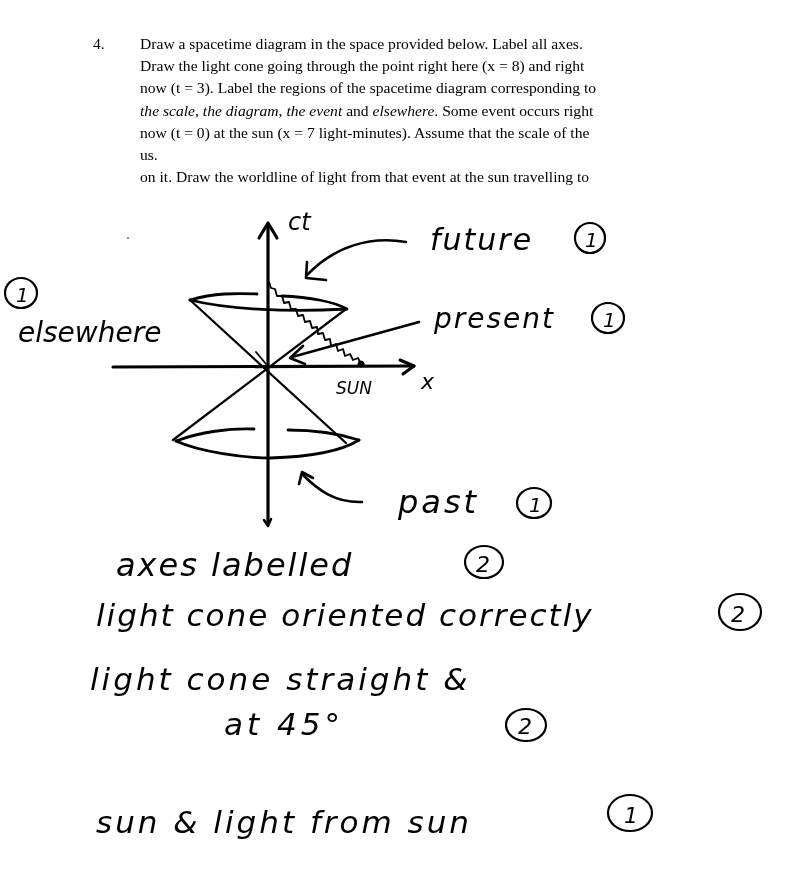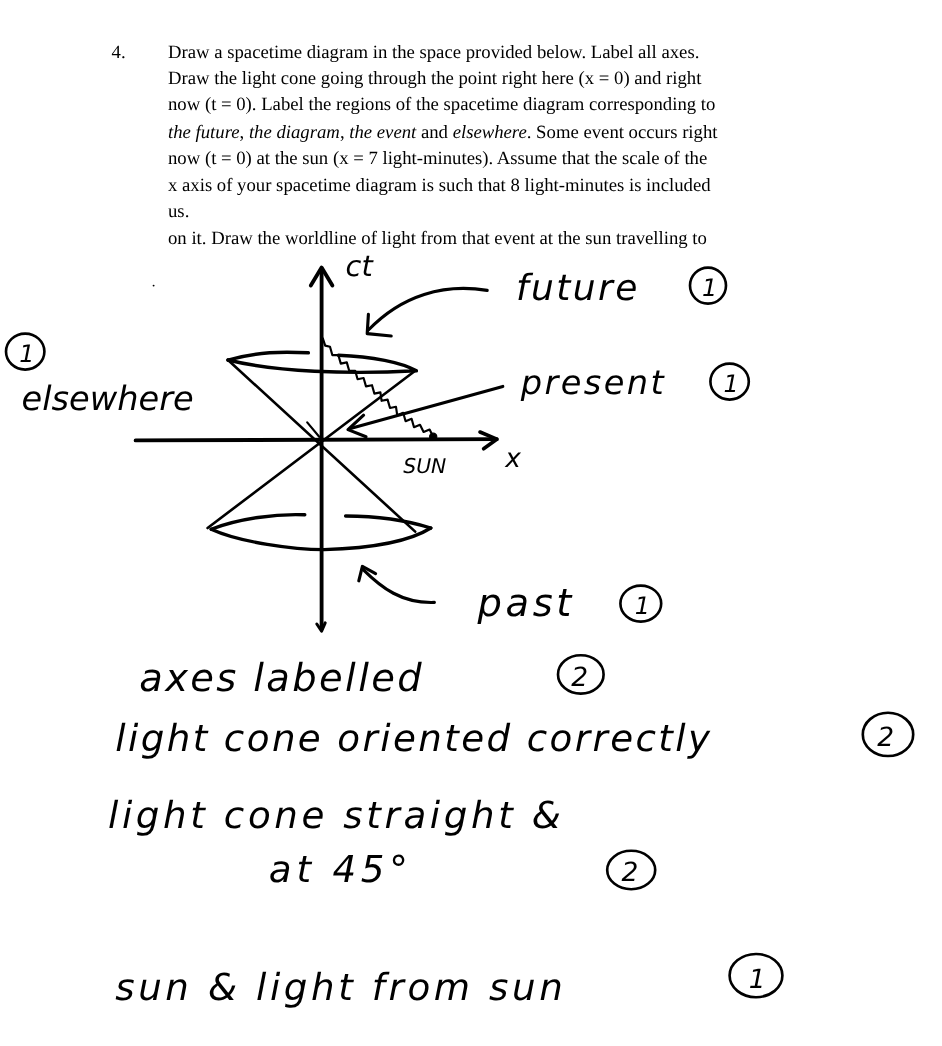"Draw the light cone going" span.line { text: 0 -> 8 }
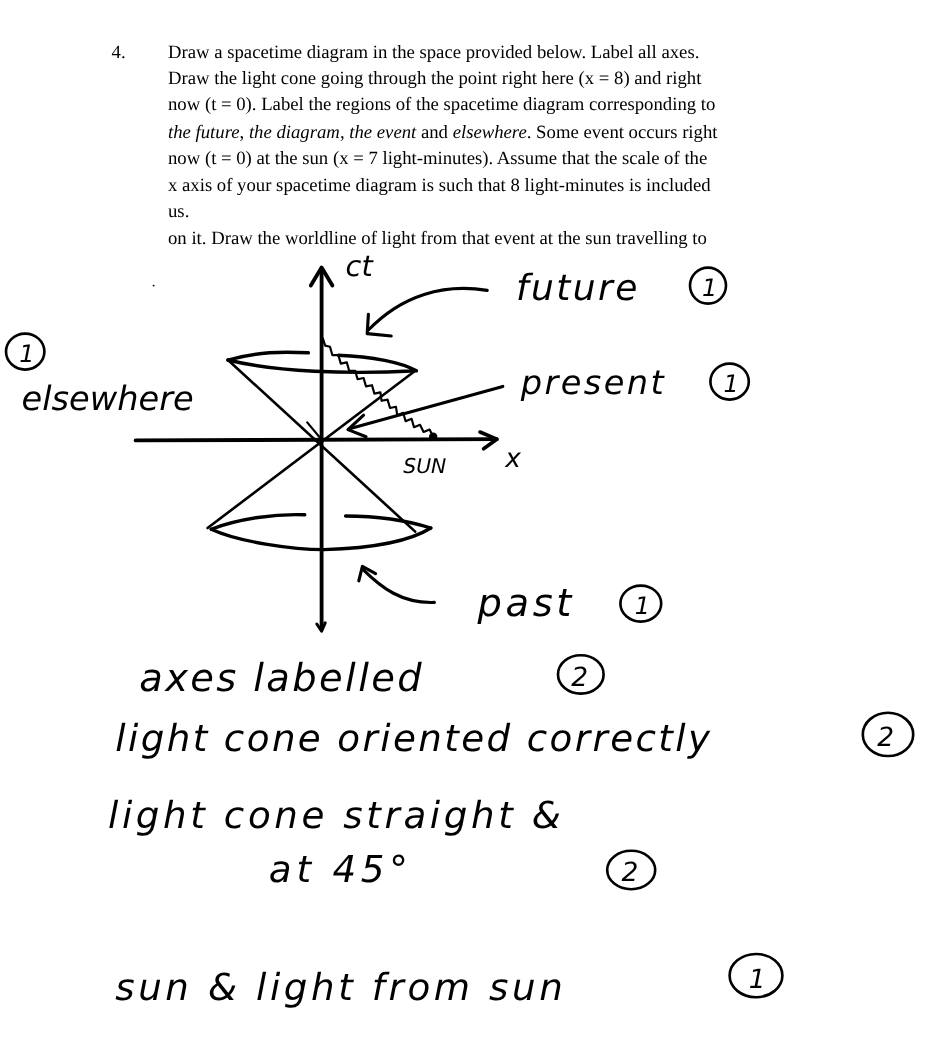"now (t = 0). Label" span.line { text: 0 -> 3 }
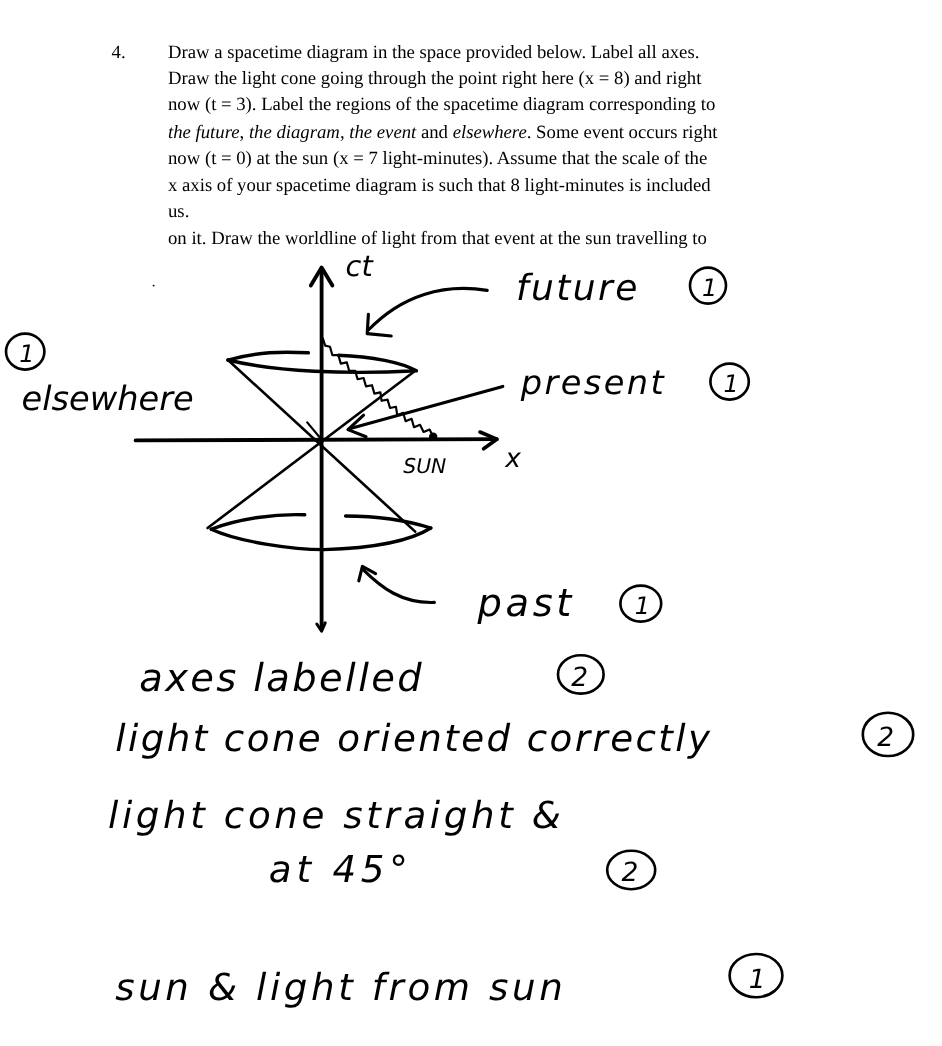"the future" em { text: future -> scale }
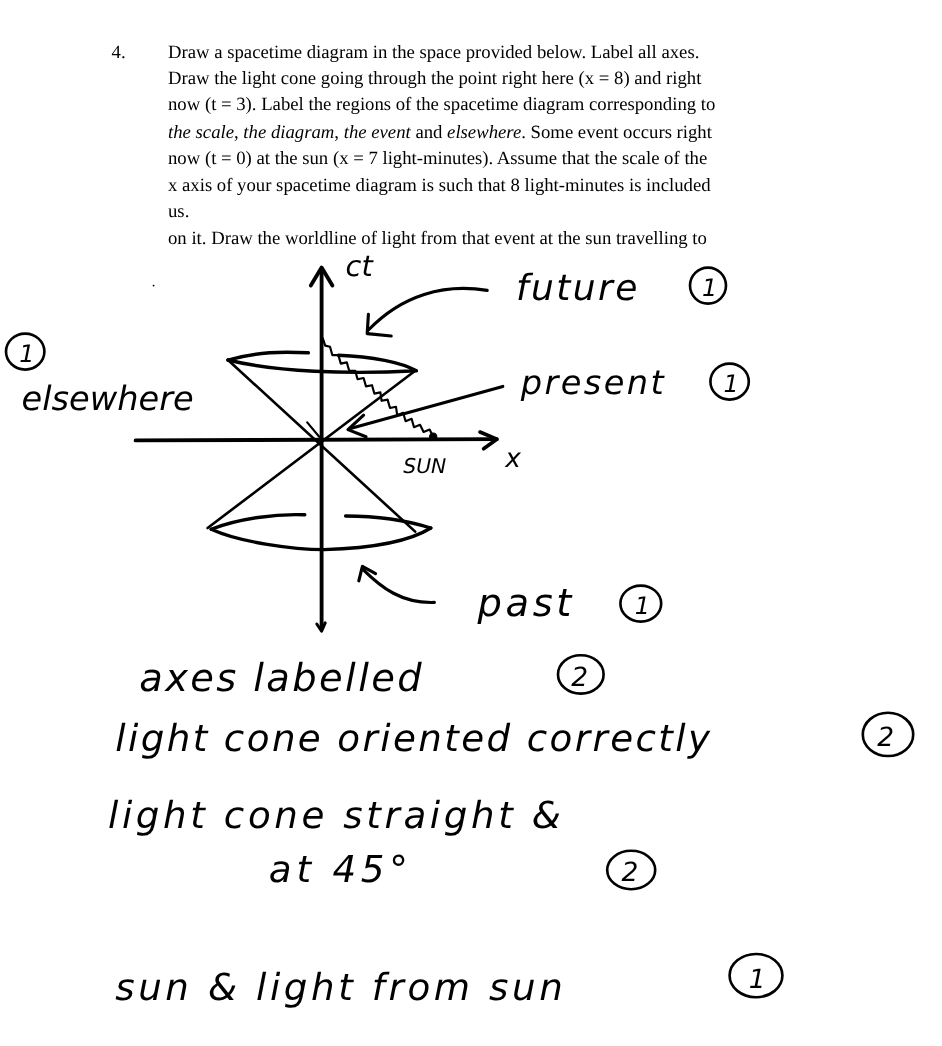"x axis of your spacetime" span.line { html: <span>x axis of your spacetime diagram is such that 8 light-minutes is included</span> -> none }
